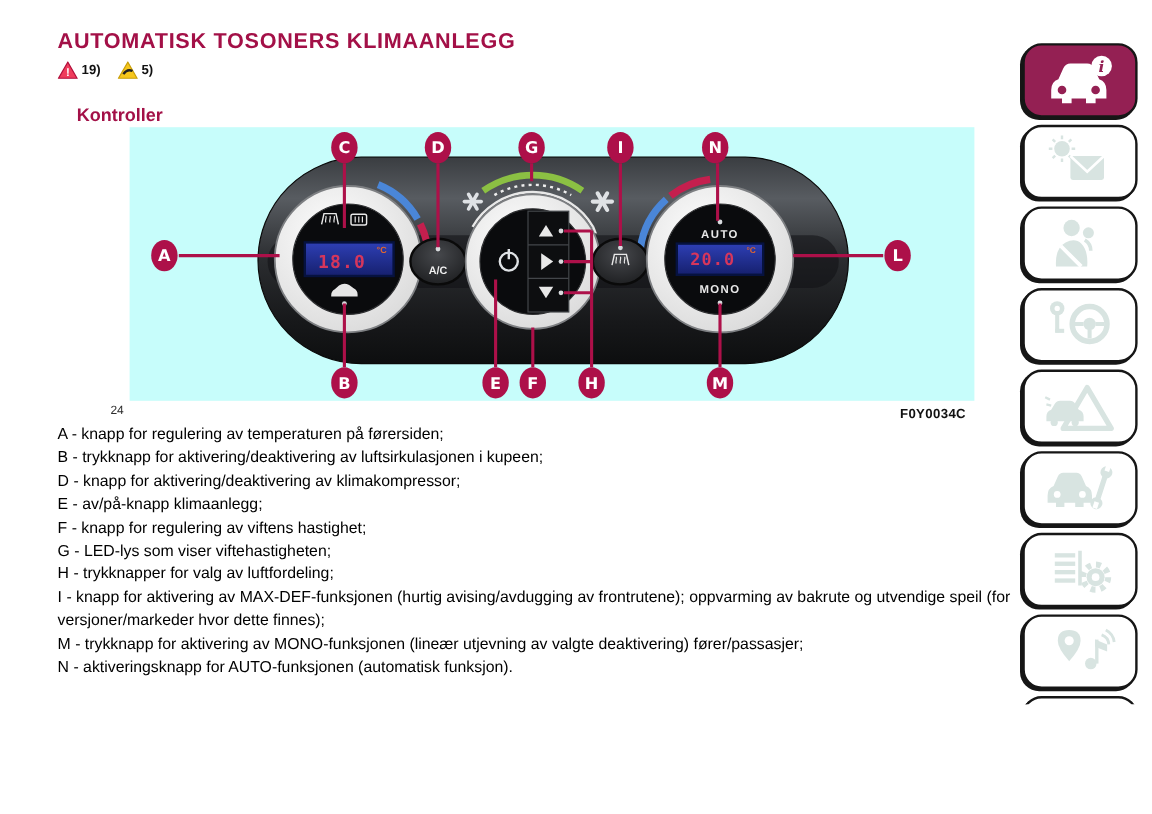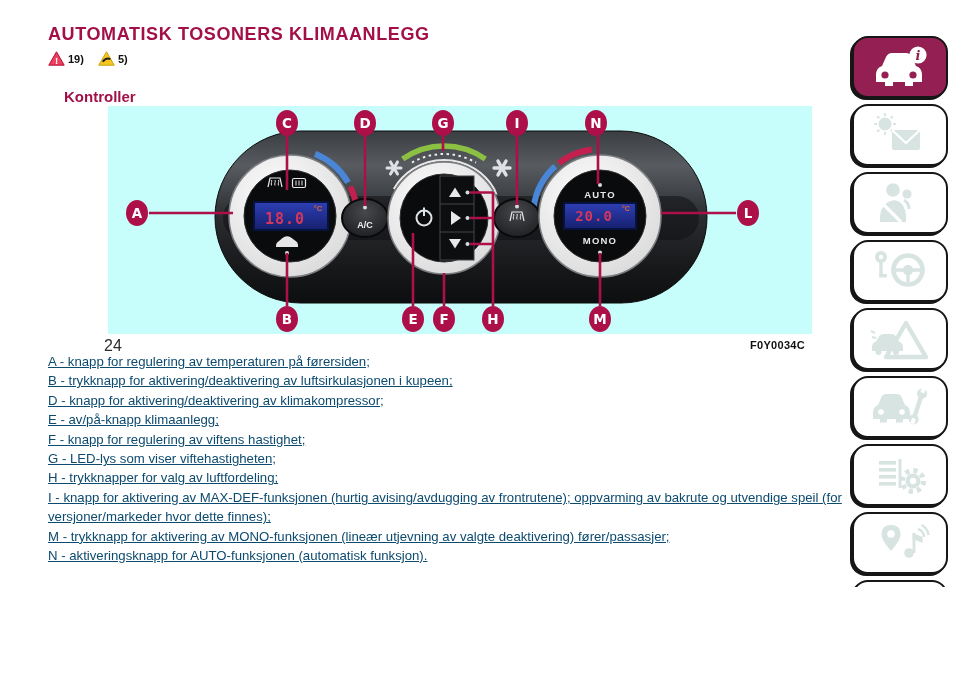"24" .fig-page-ref { font-size: 16px -> 10px; left: 104px -> 92px }
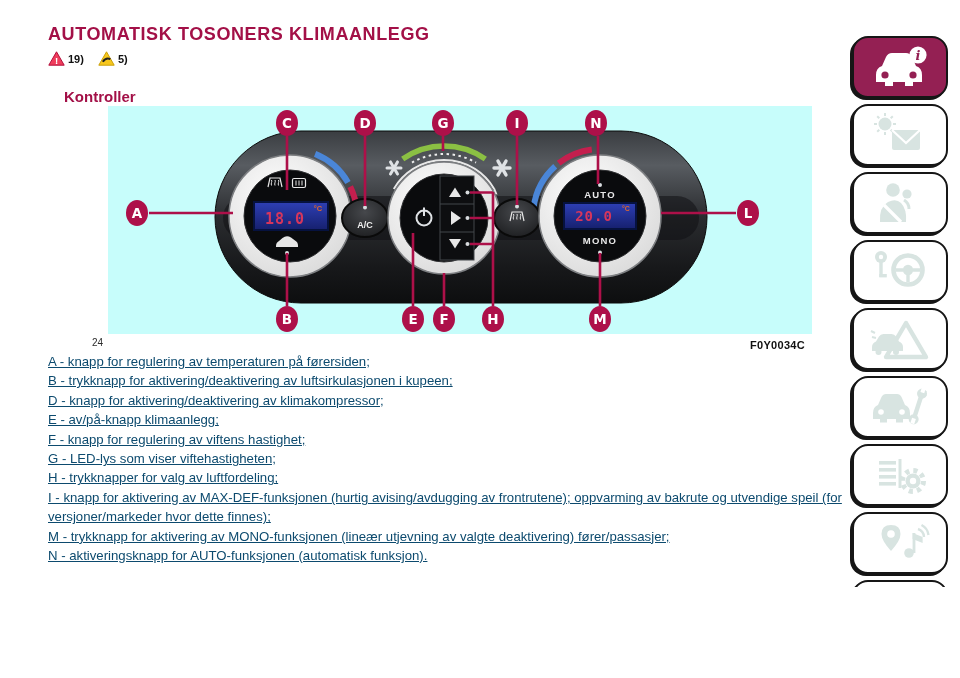"A - knapp for regulering" .legend { color: #0c4a6e -> #000000; text-decoration: underline -> none }
